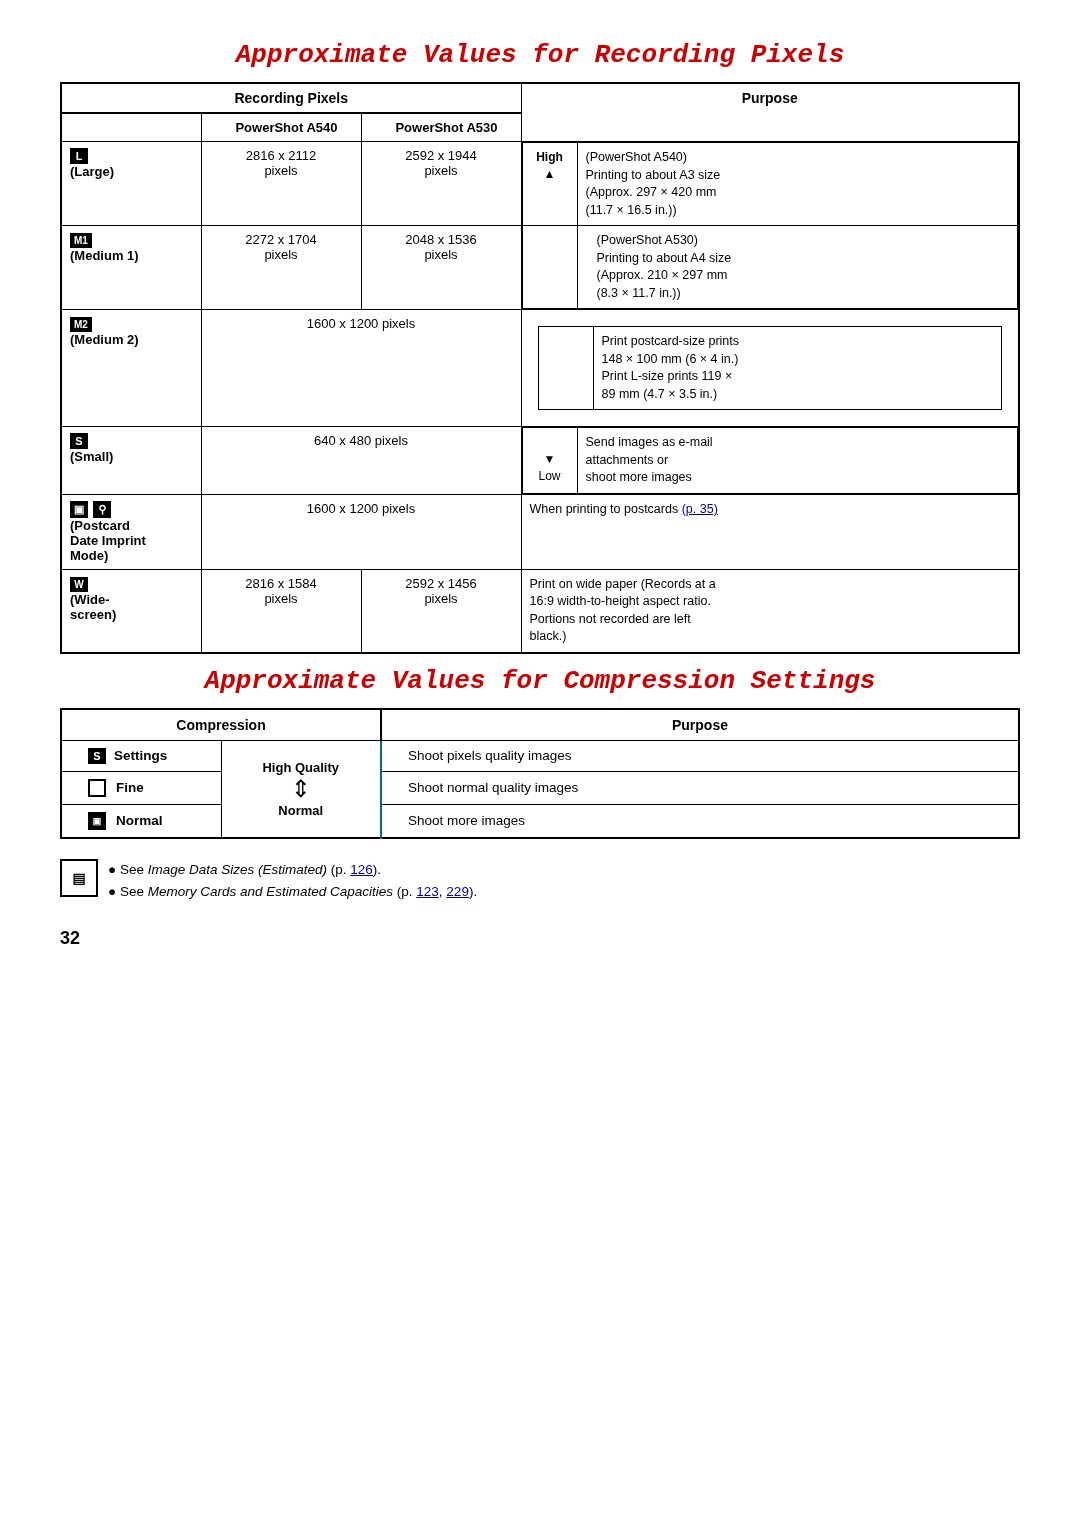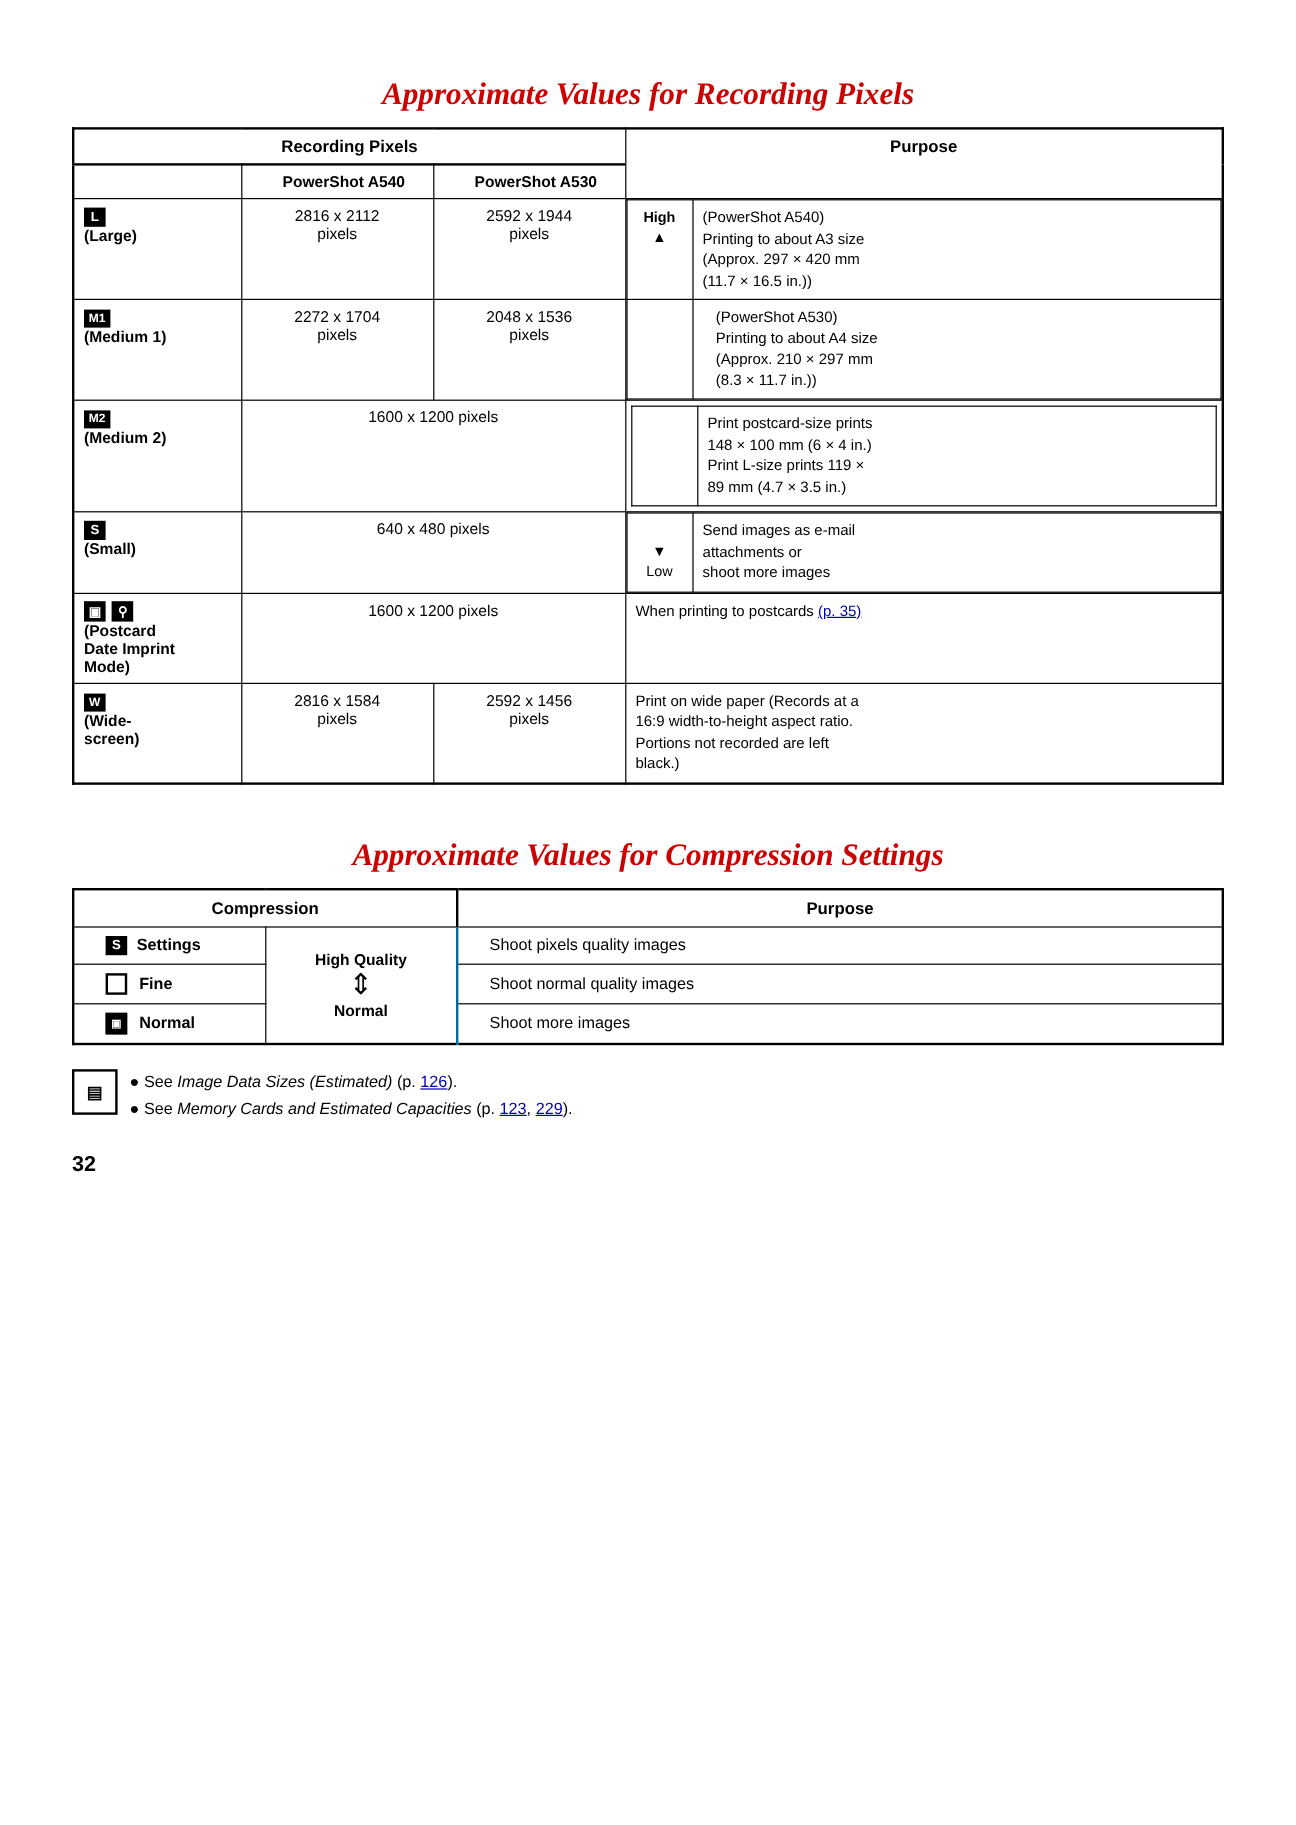"Approximate Values for Recording Pixels" h1.section-title { font-family: Liberation Serif, serif -> Liberation Mono, monospace; margin-top: 24px -> none }
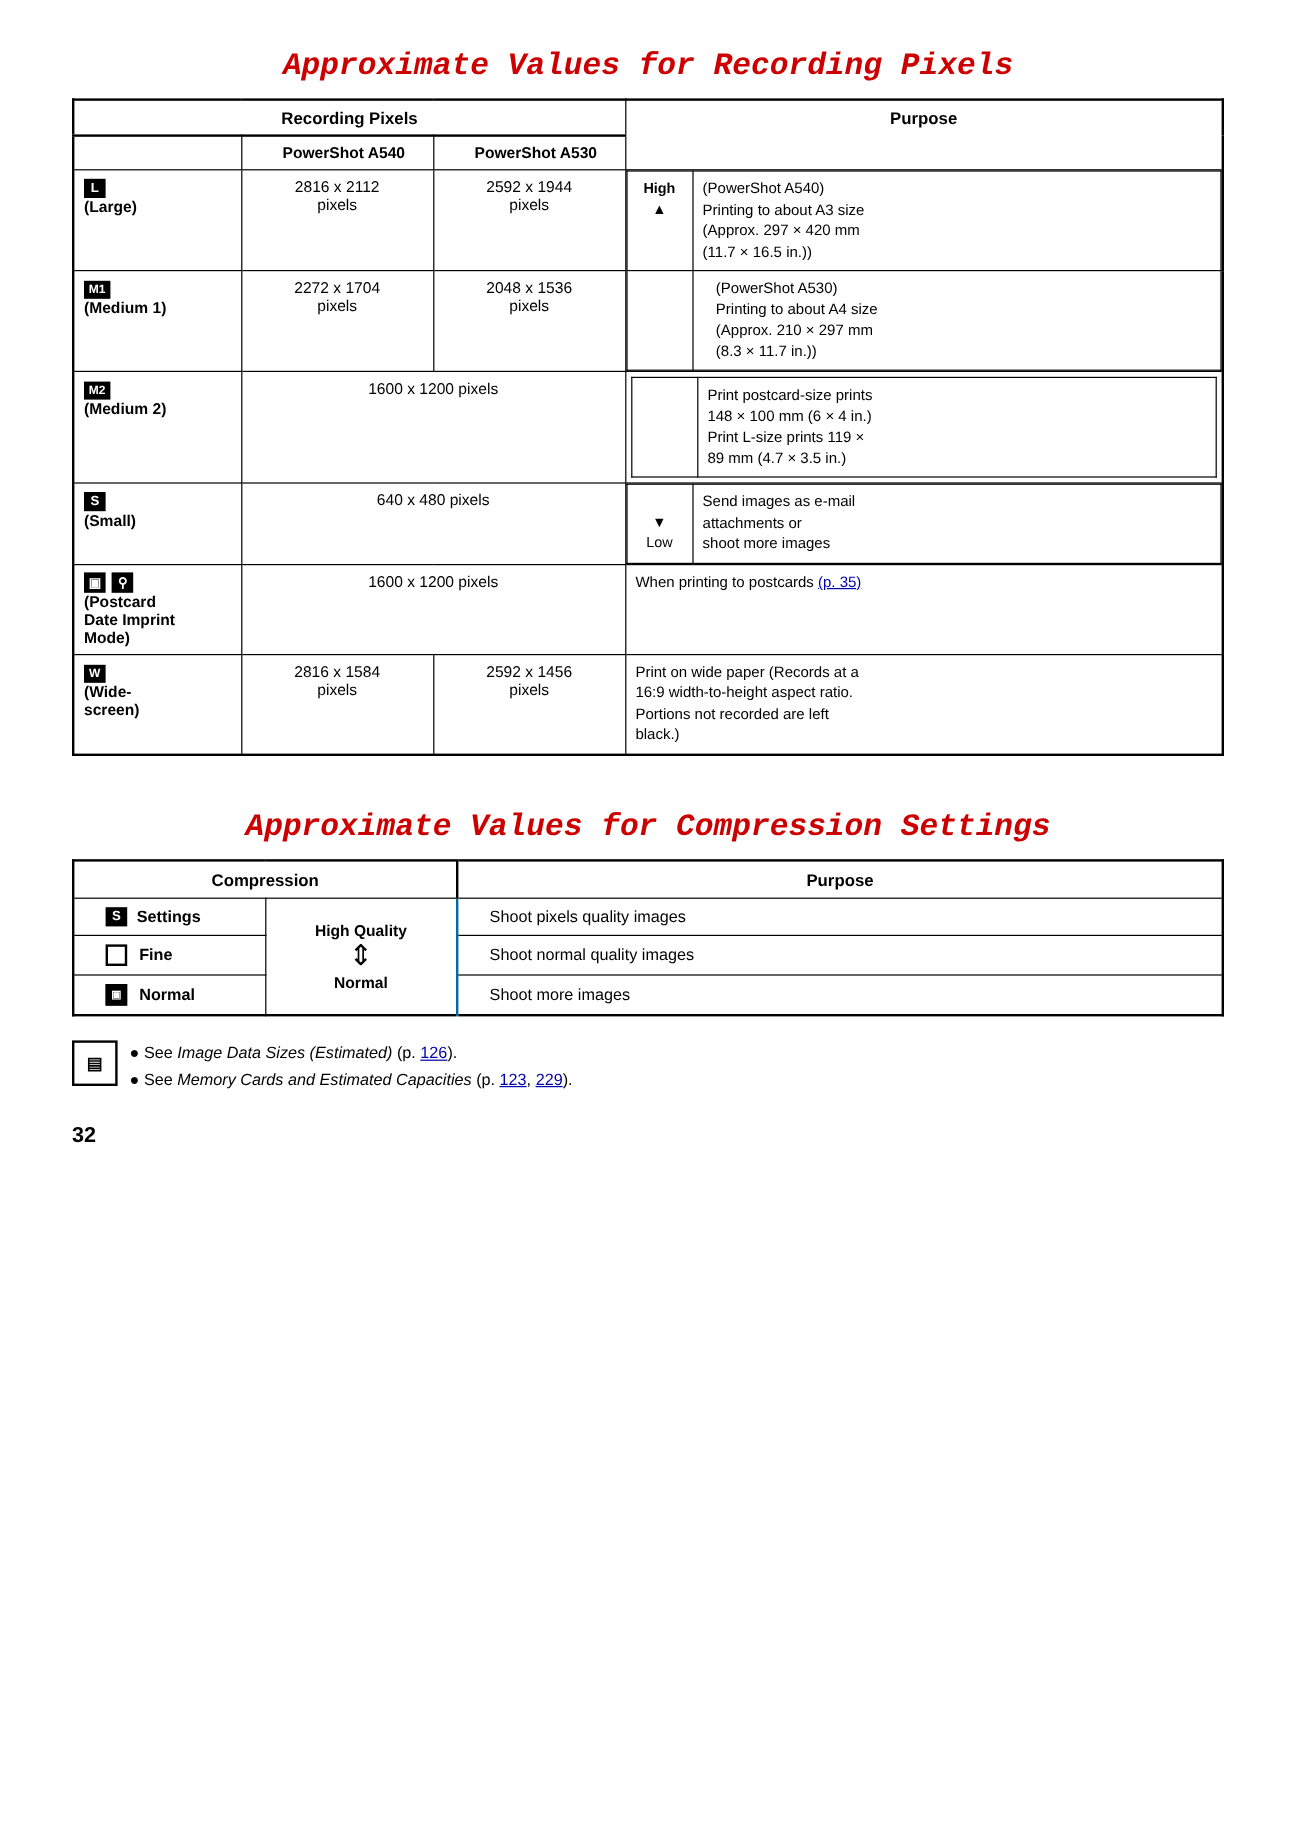"Recording Pixels" .recording-table { margin-bottom: 44px -> 12px }
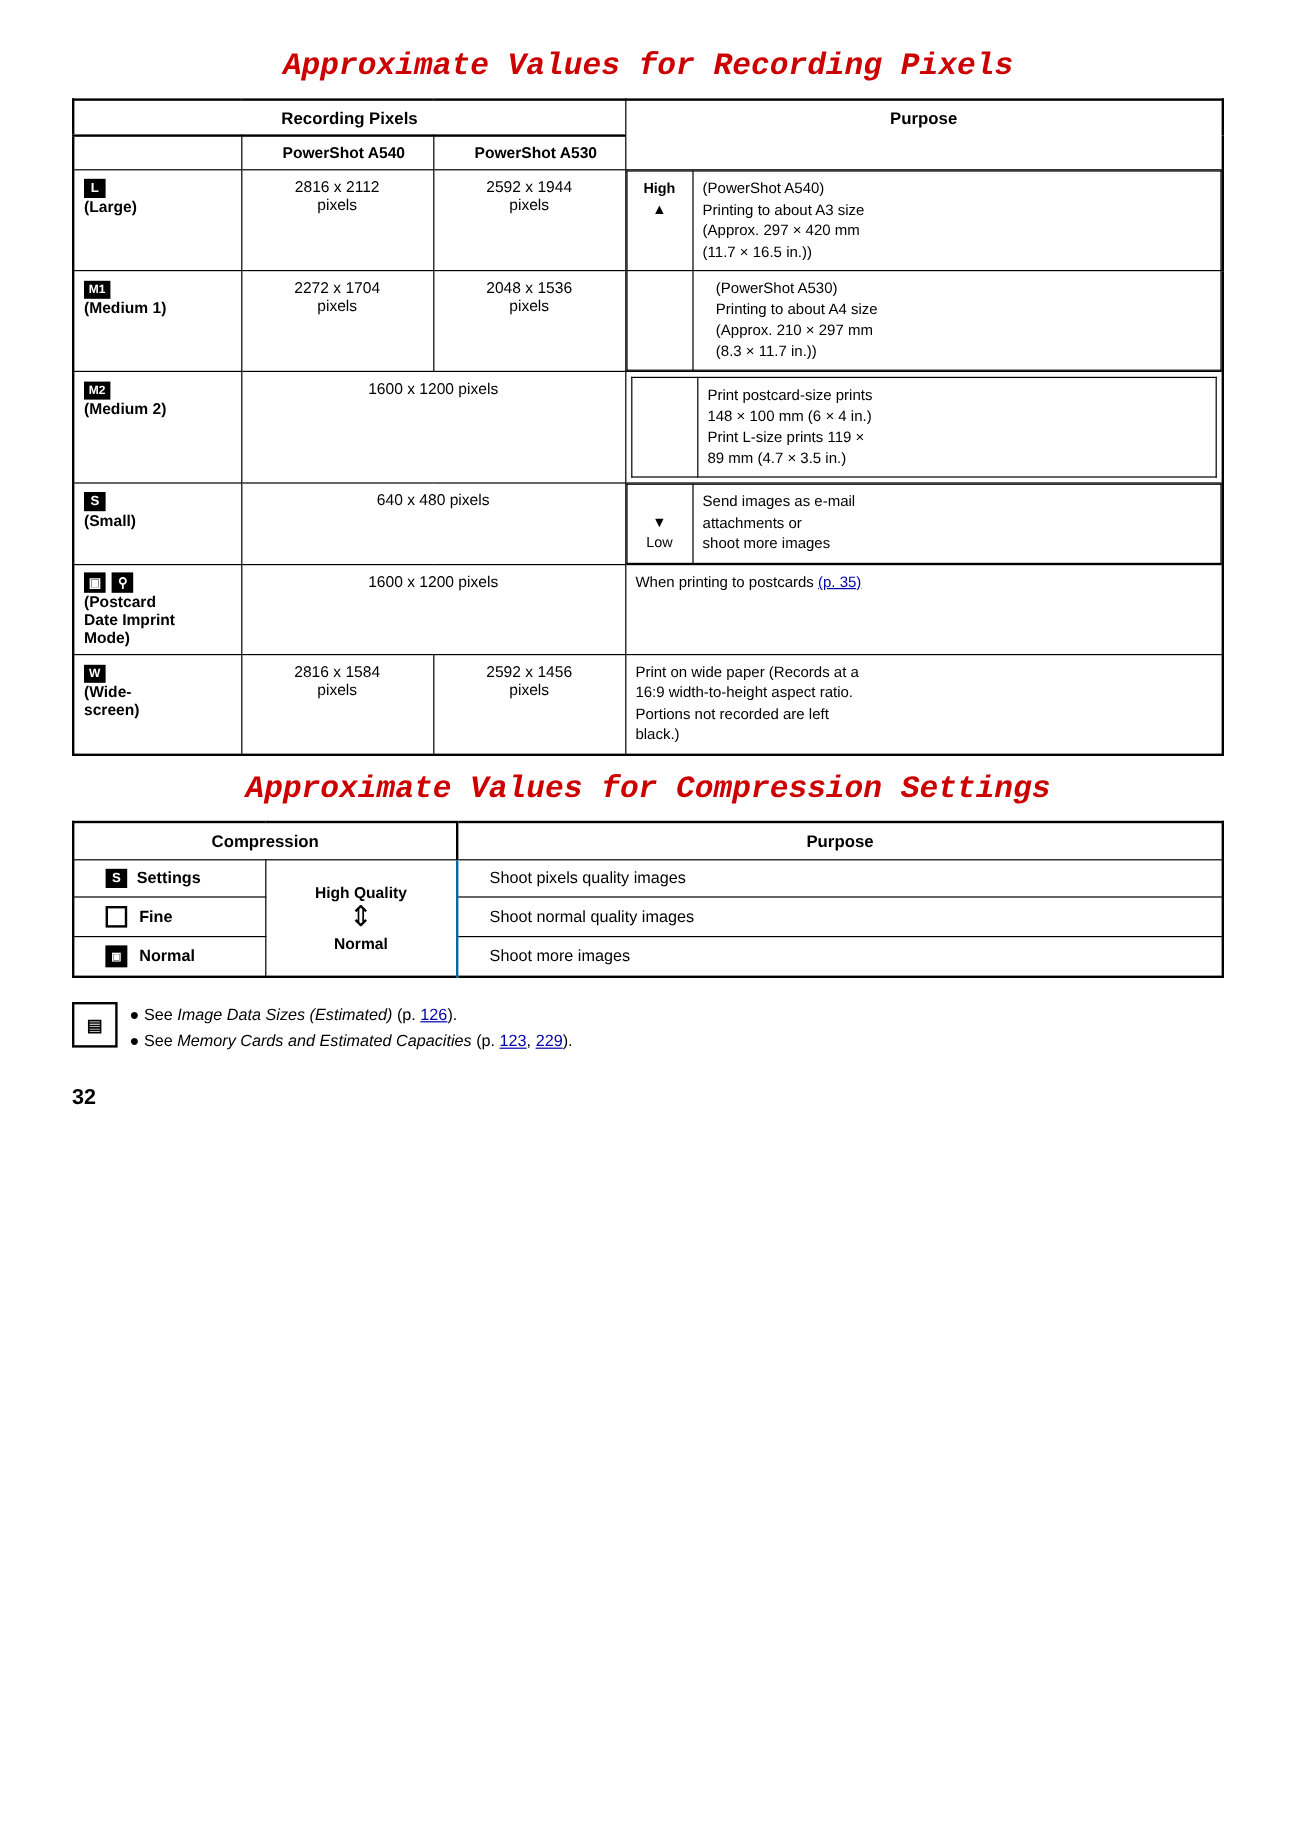"Print postcard-size prints" td.purpose-cell { padding: 4px -> 16px }
